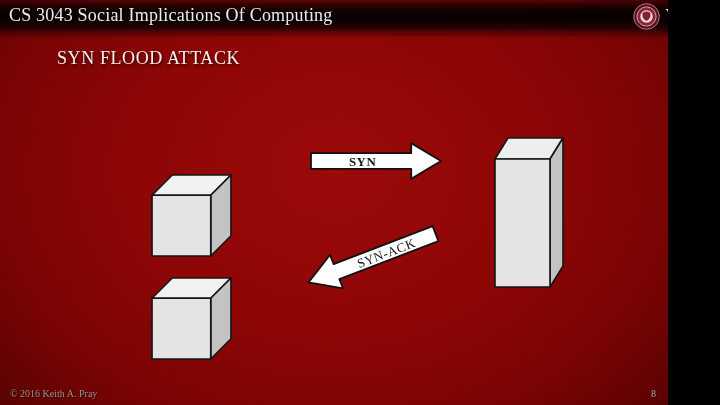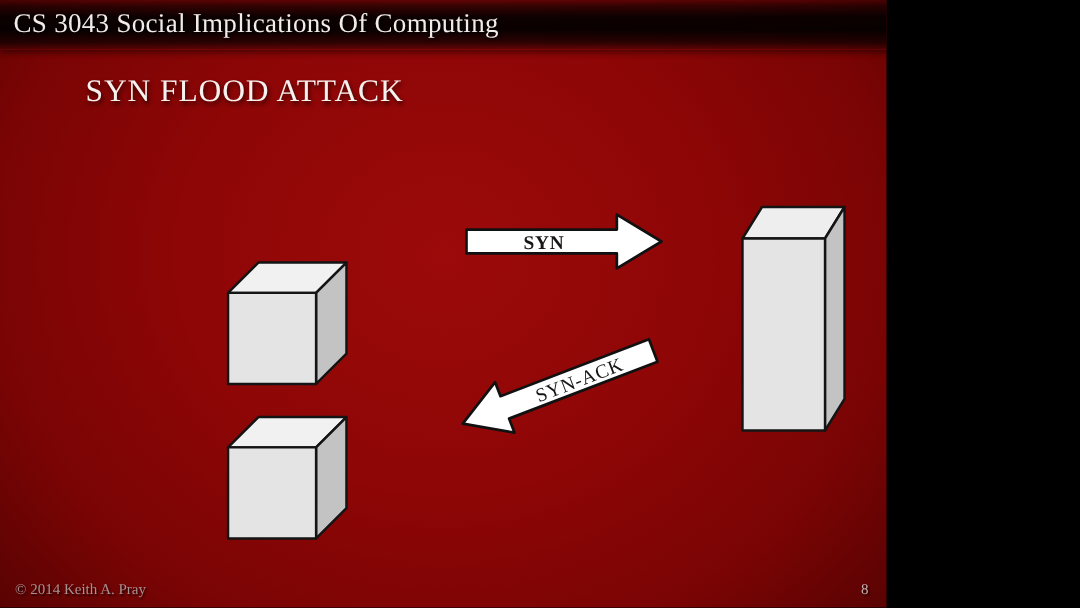"CS 3043 Social Implications Of" .slide { width: 591px -> 668px }
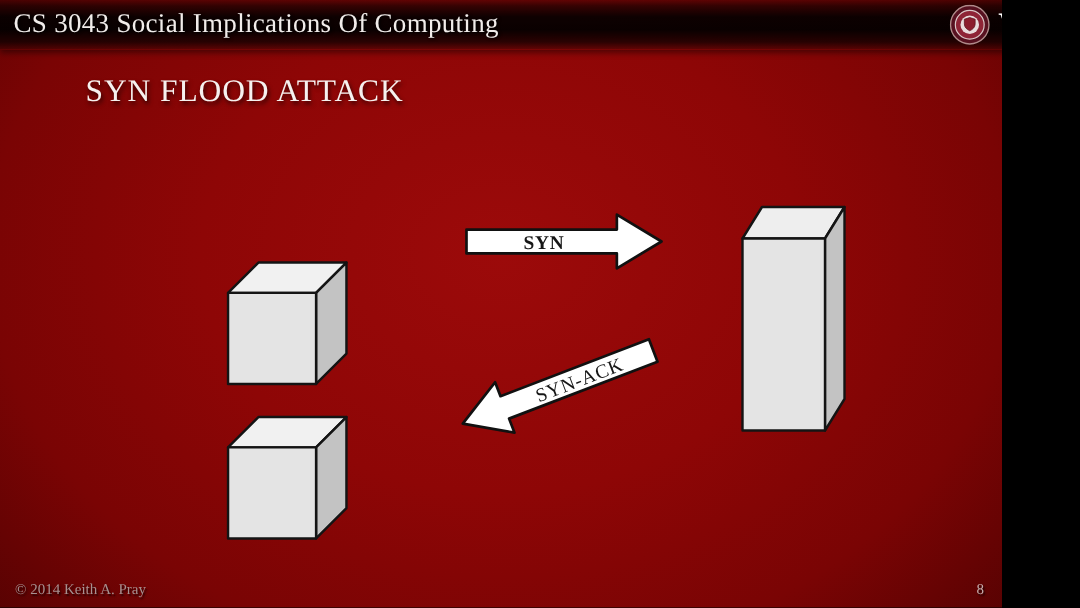"SYN FLOOD ATTACK" .slide-title { font-size: 21px -> 18px }
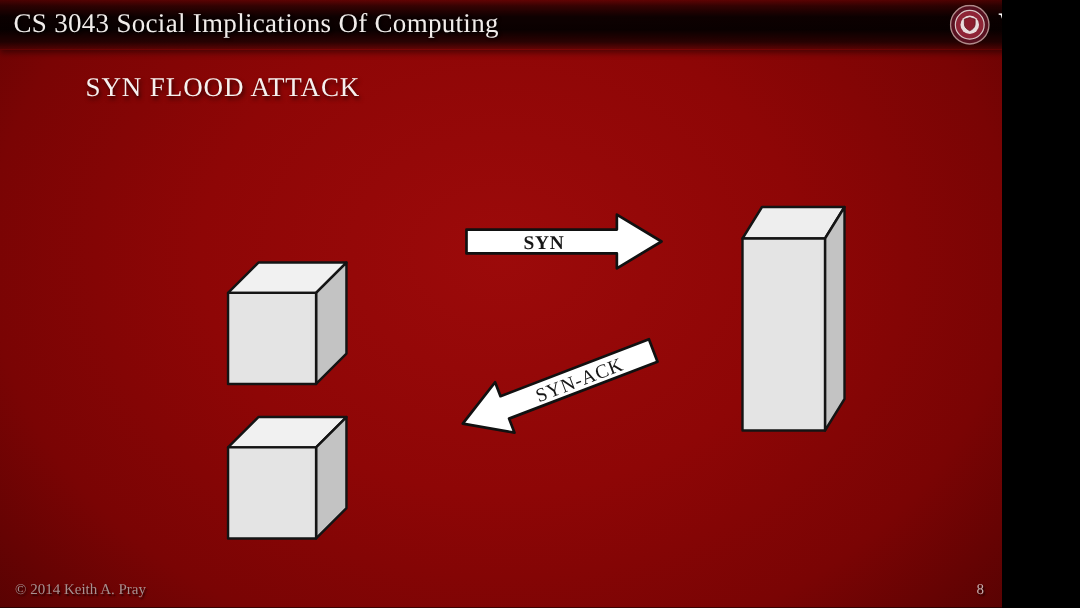"© 2014 Keith A. Pray" div.footer-copyright { text: 2014 -> 2016 }
